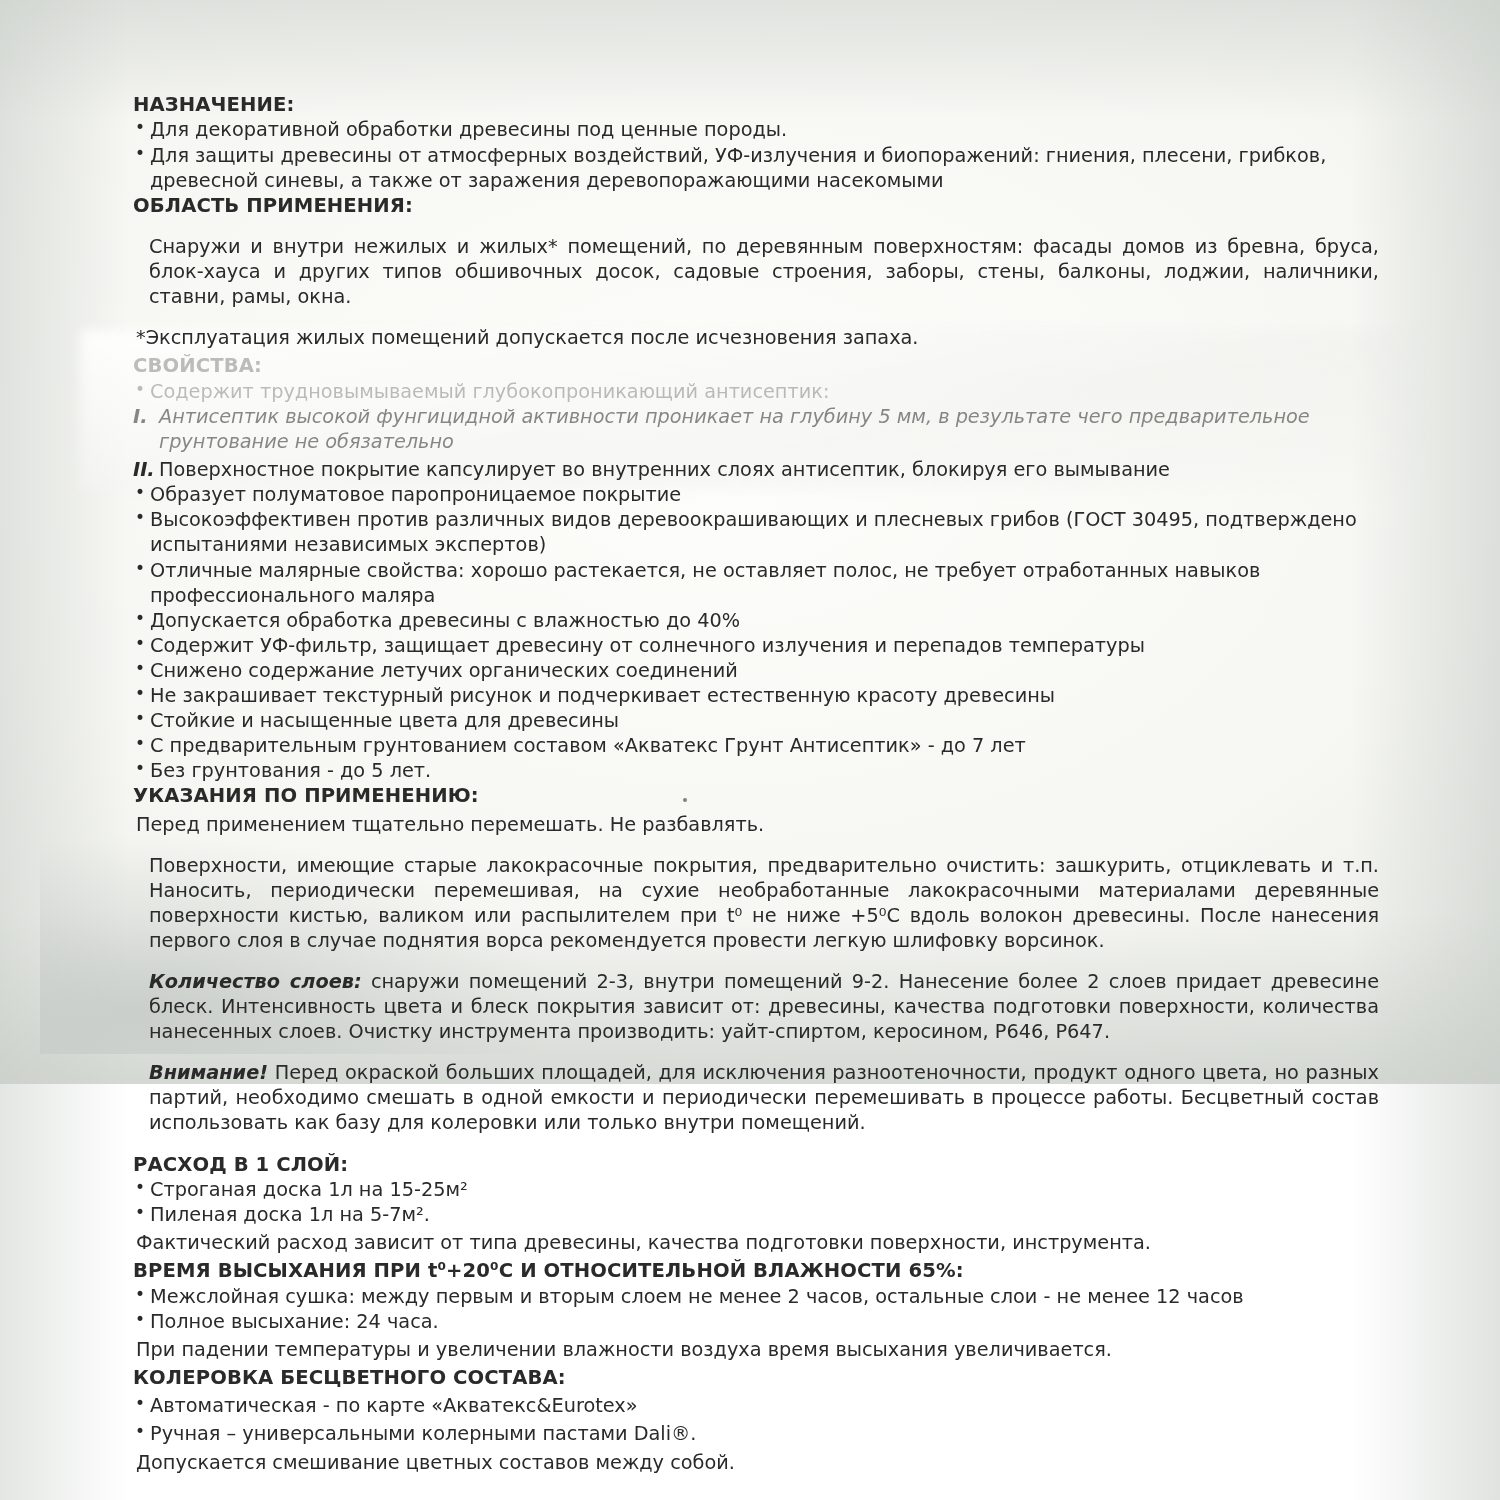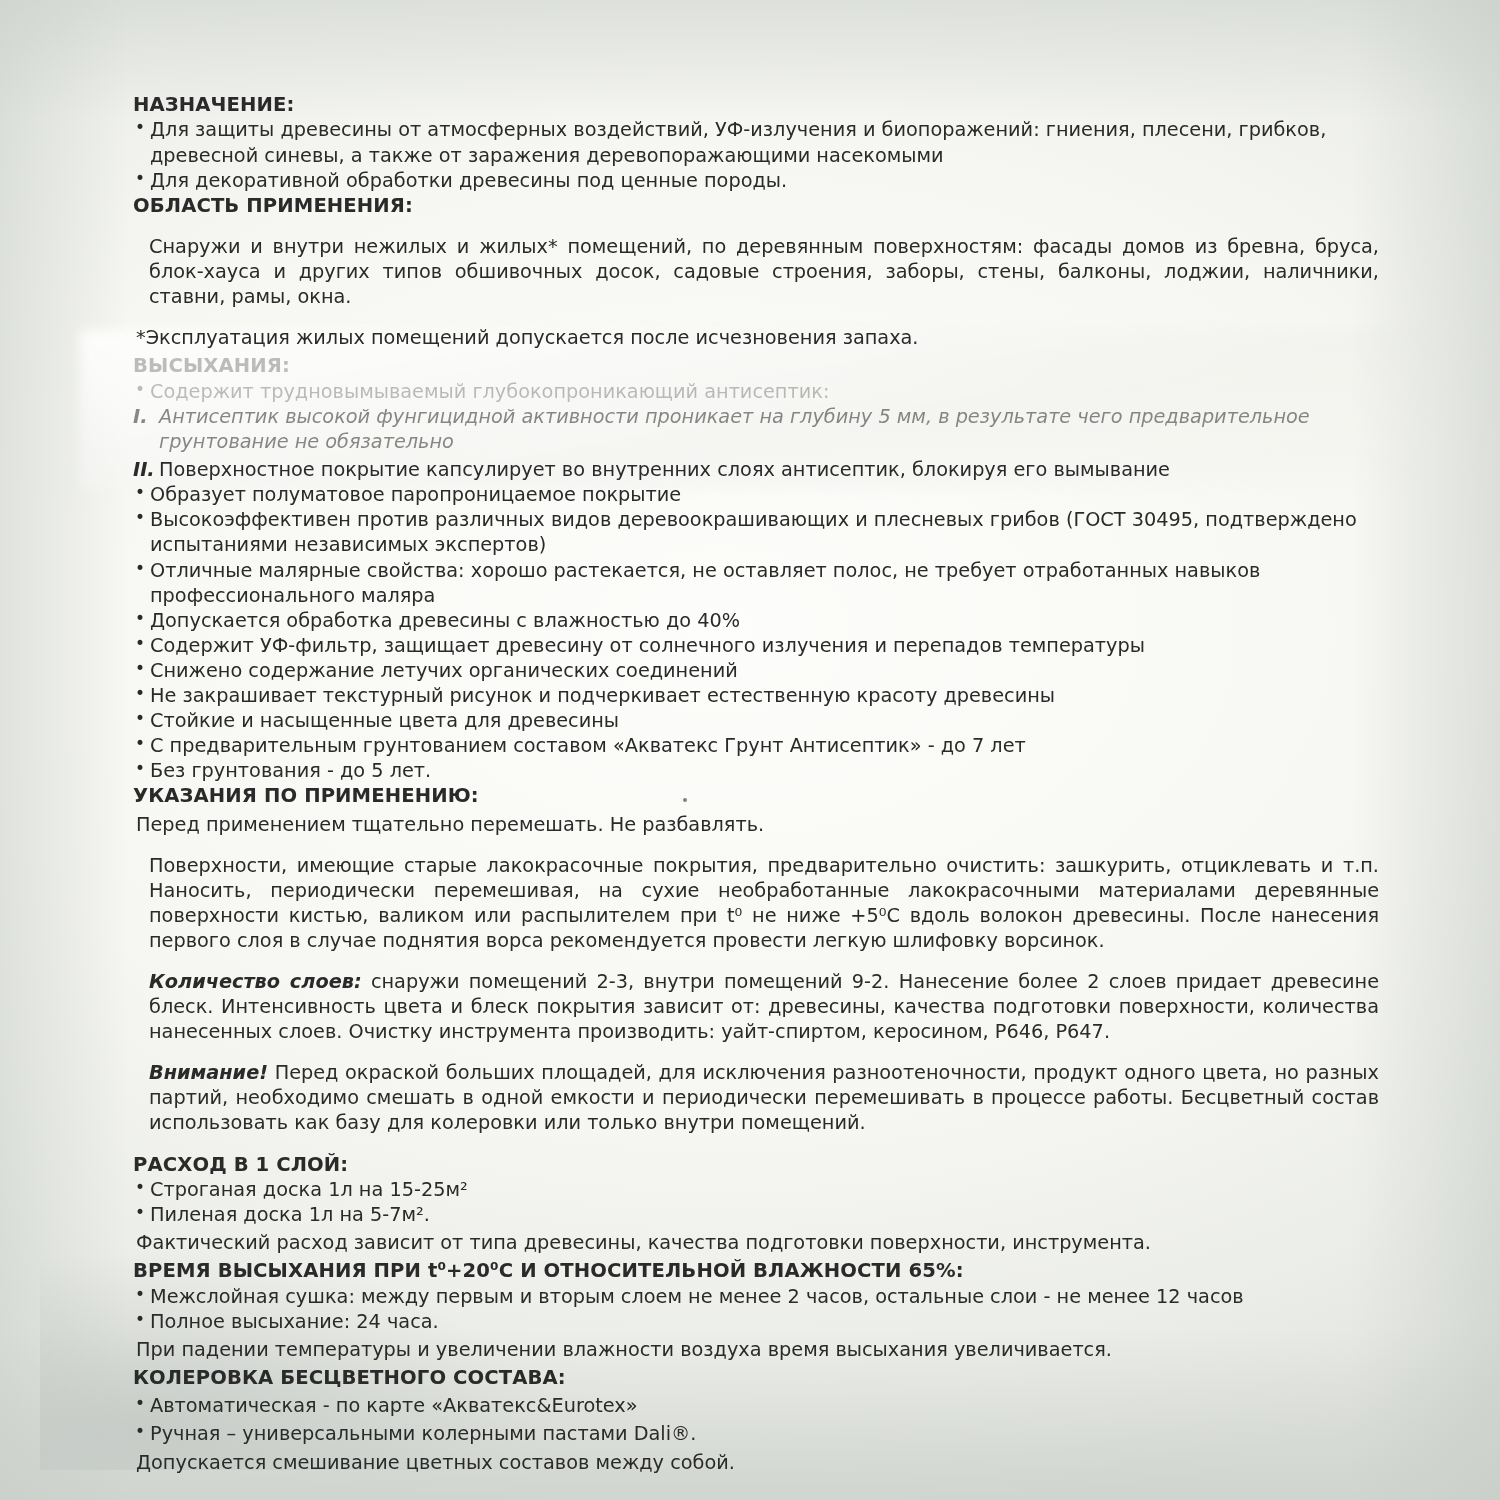"НАЗНАЧЕНИЕ:" #label { height: 1500px -> 1084px }
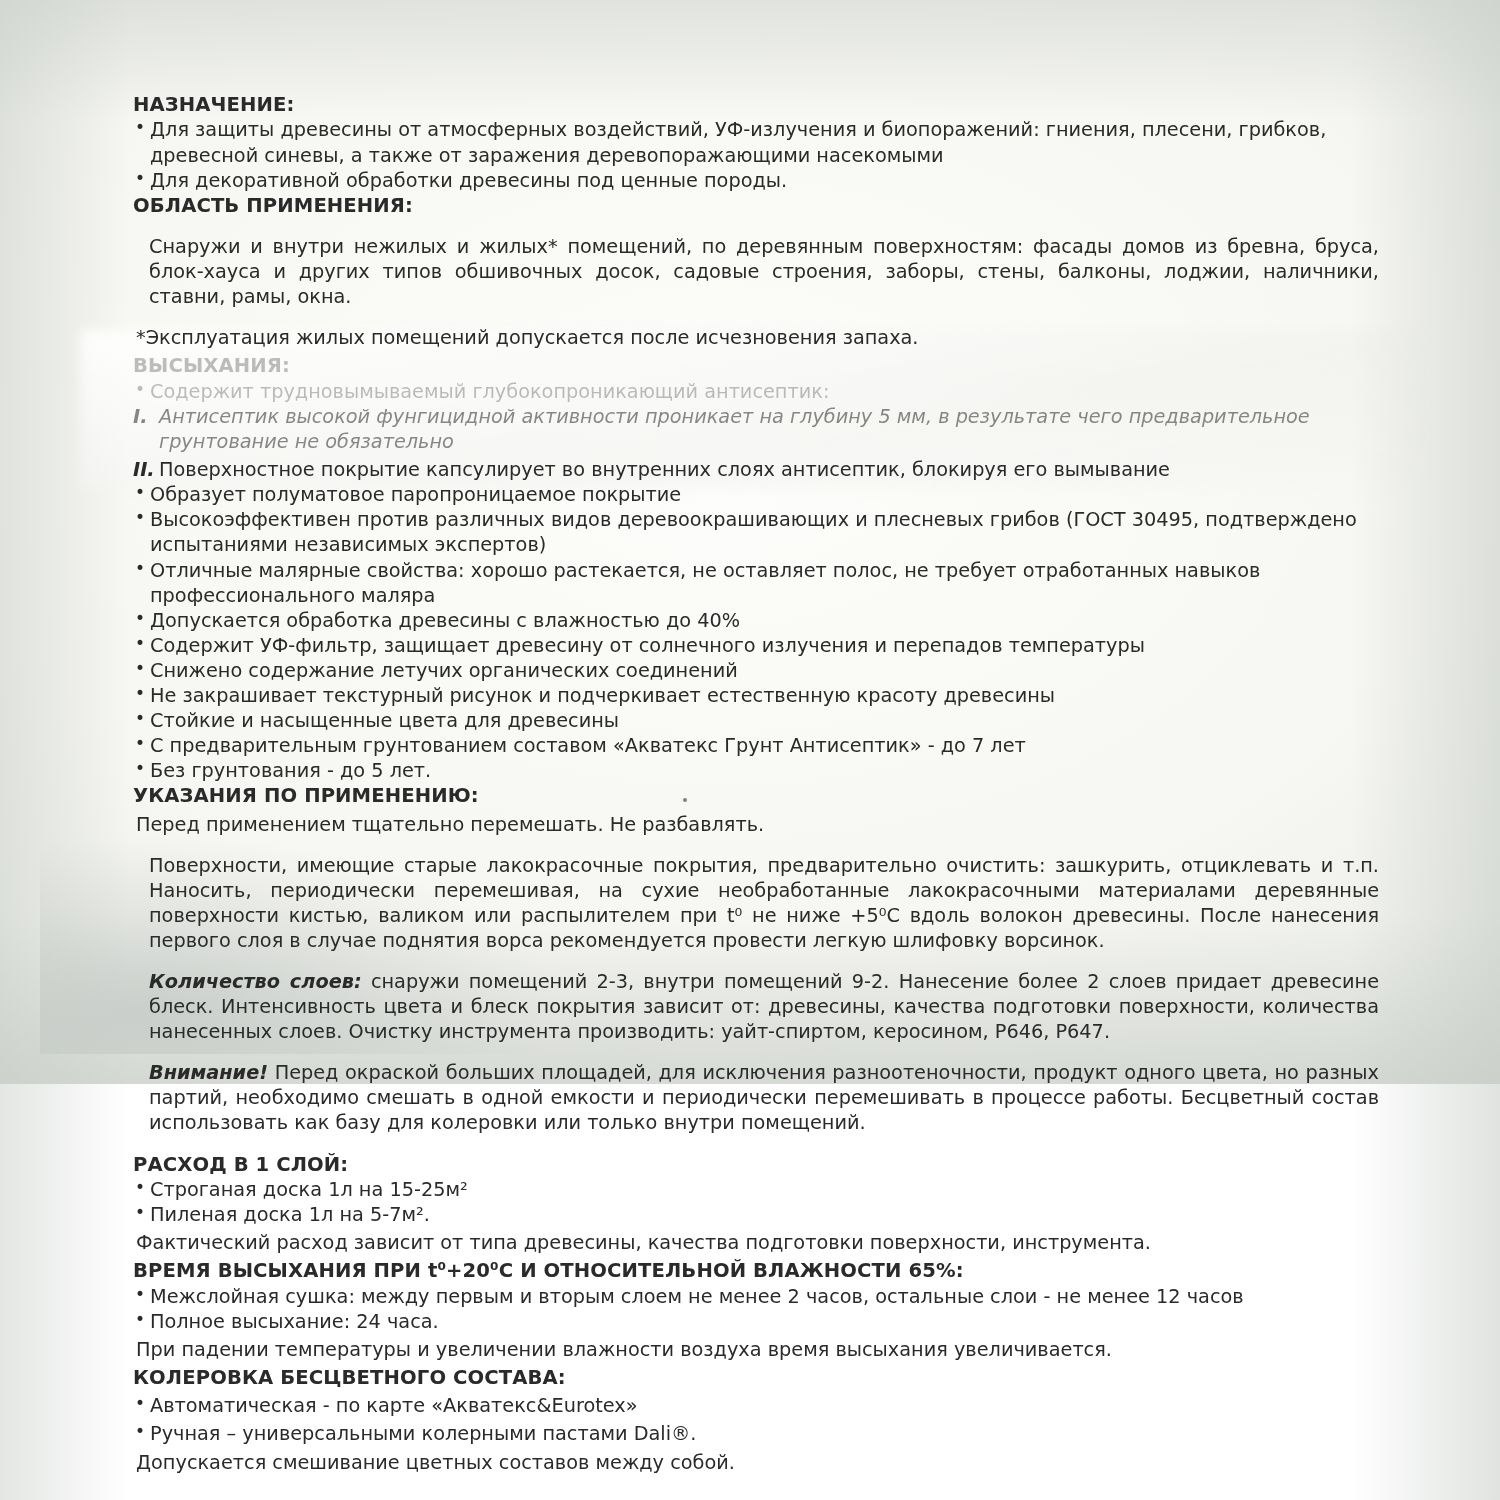"Для защиты древесины от атмосферных" li { order: before "Для декоративной обработки древесины под" -> after "Для декоративной обработки древесины под" }
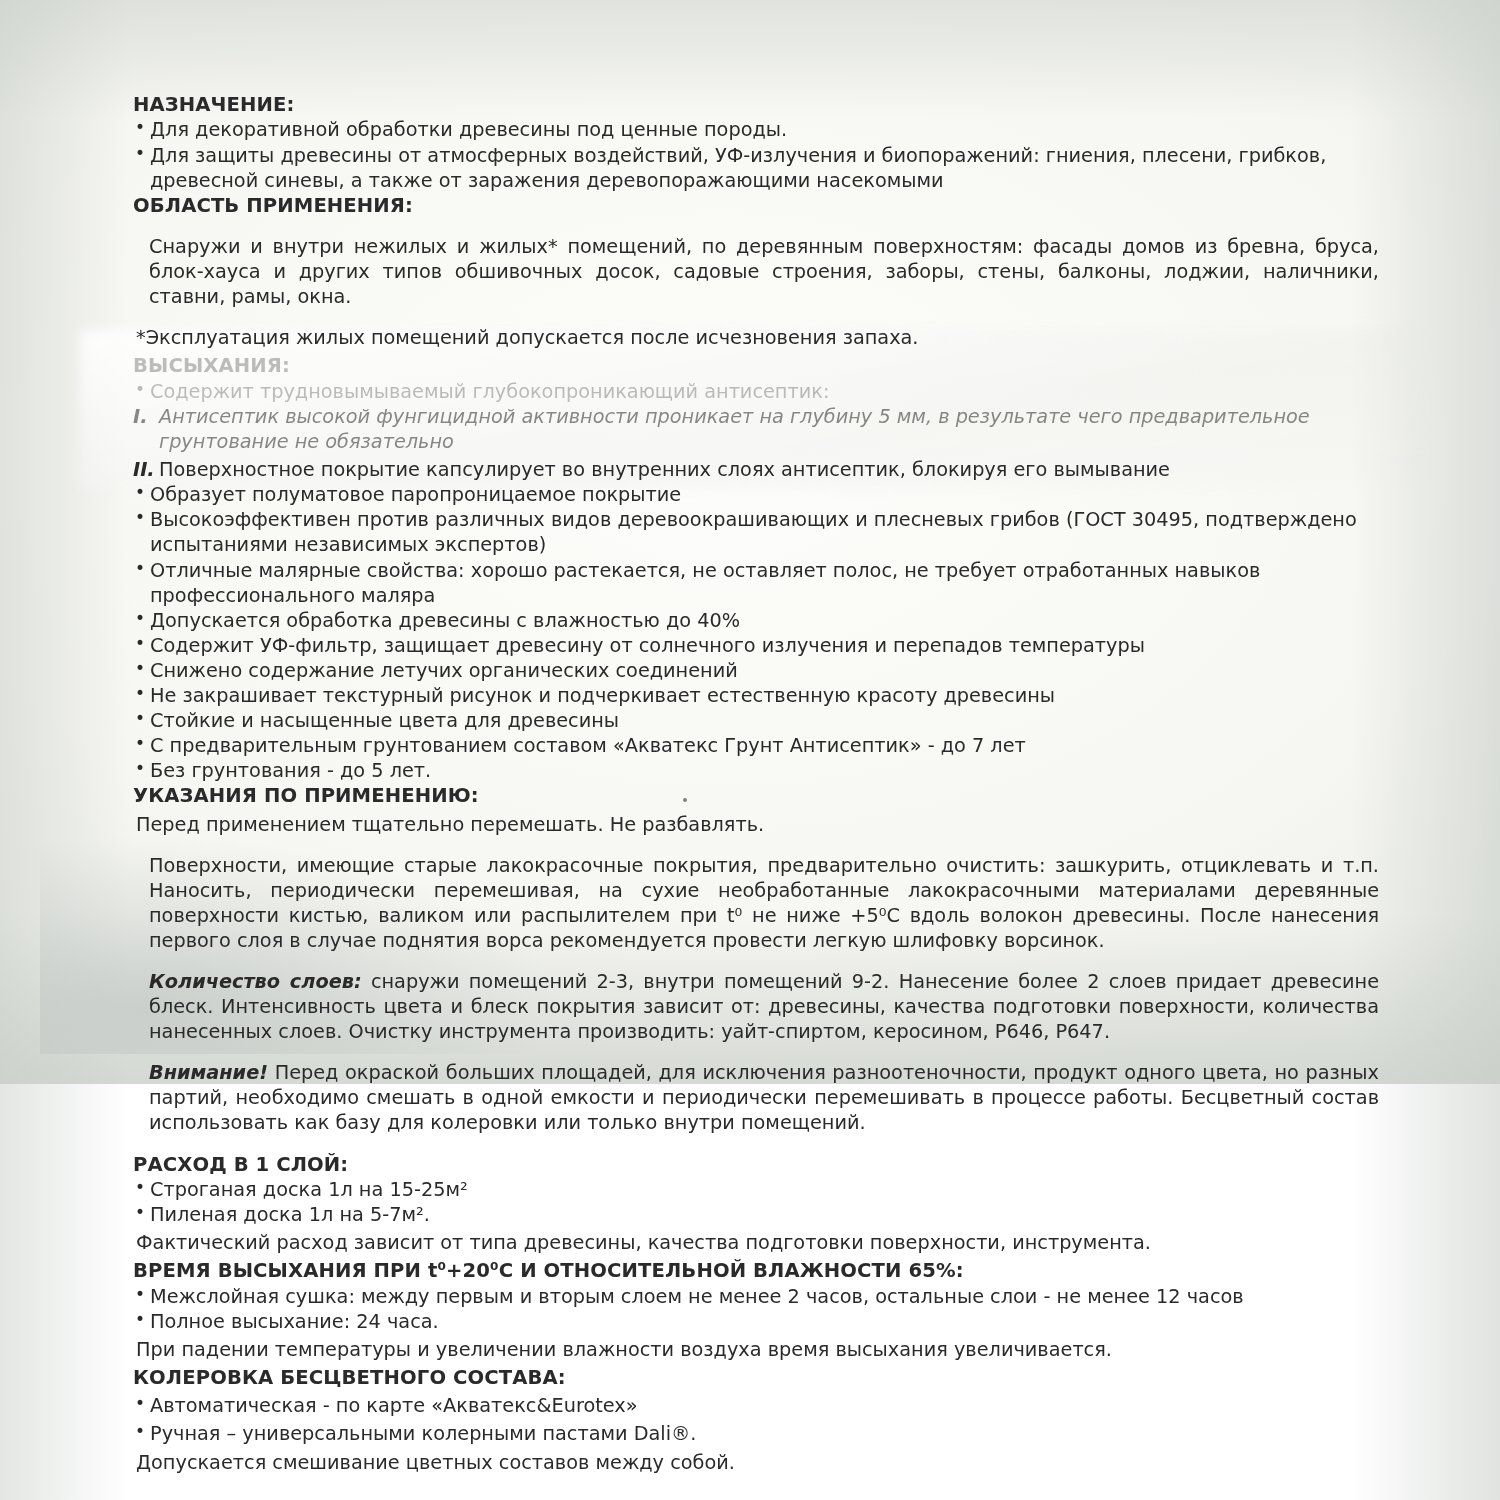"ВЫСЫХАНИЯ:" h2.sect { text: ВЫСЫХАНИЯ -> СВОЙСТВА }
